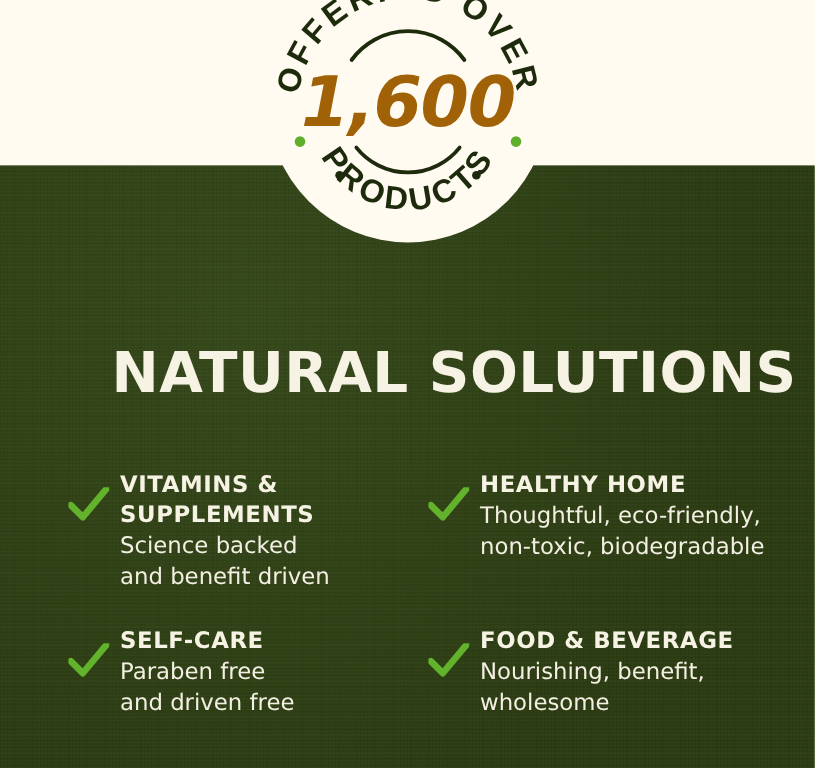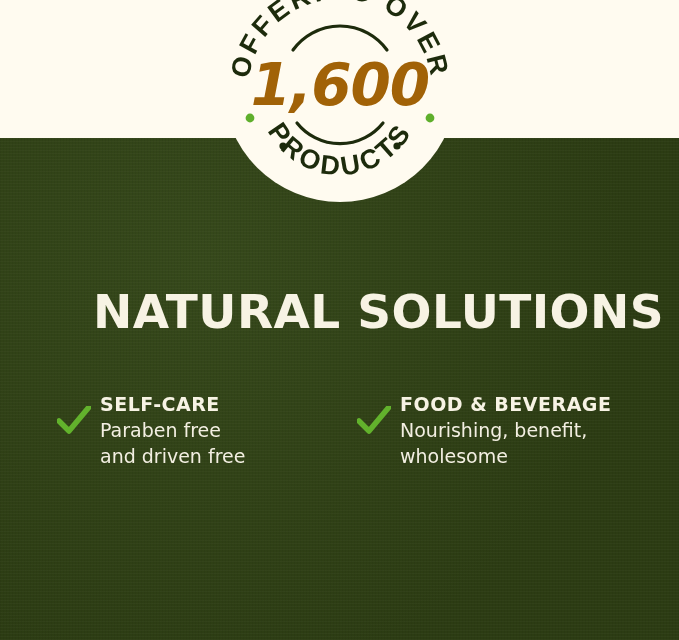"VITAMINS &" div.feature { html: none -> <div> <svg> <path></path> </svg> <span>VITAMINS &amp; SUPPLEMENTS</span> <span>Science backed and benefit driven</span> </div> }
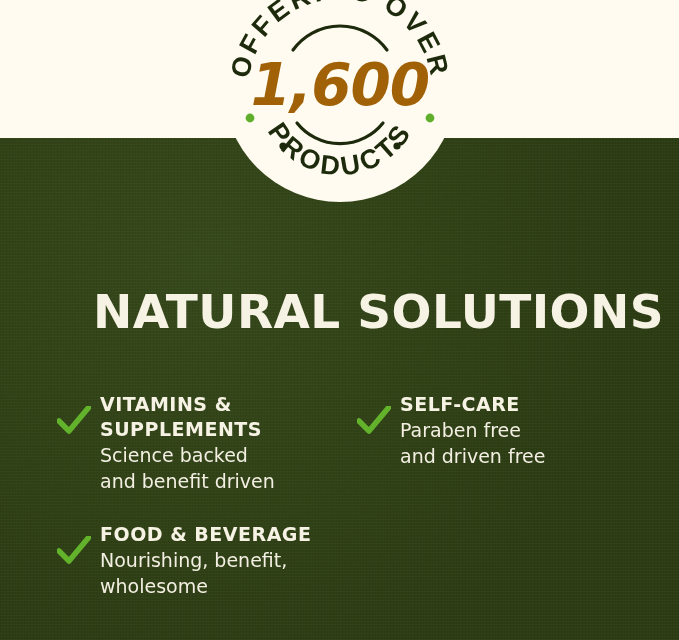"HEALTHY HOME" div.feature { html: none -> <div> <svg> <path></path> </svg> <span>HEALTHY HOME</span> <span>Thoughtful, eco-friendly, non-toxic, biodegradable</span> </div> }
